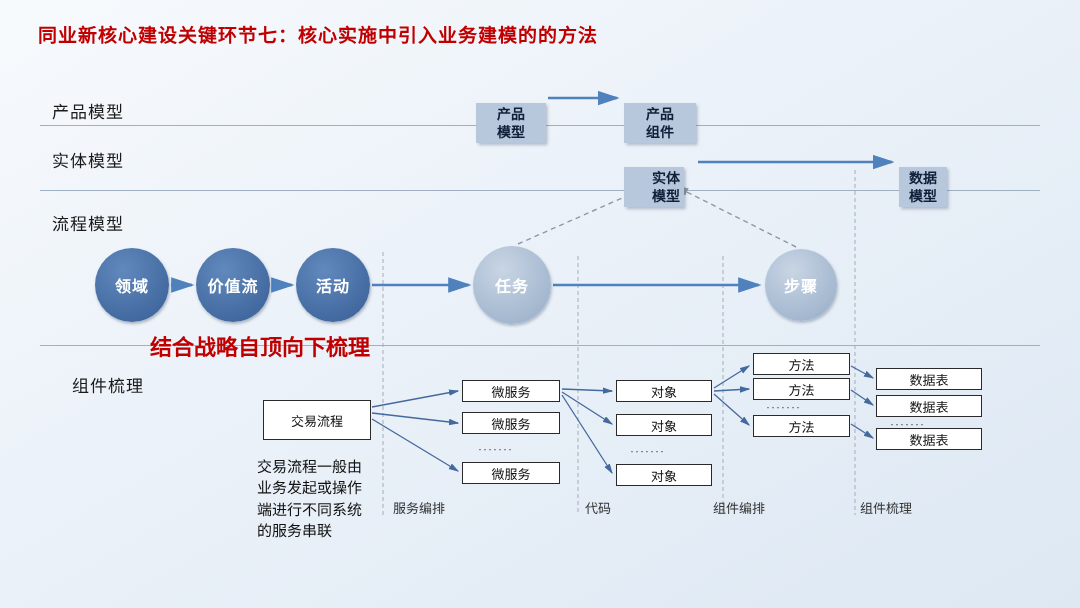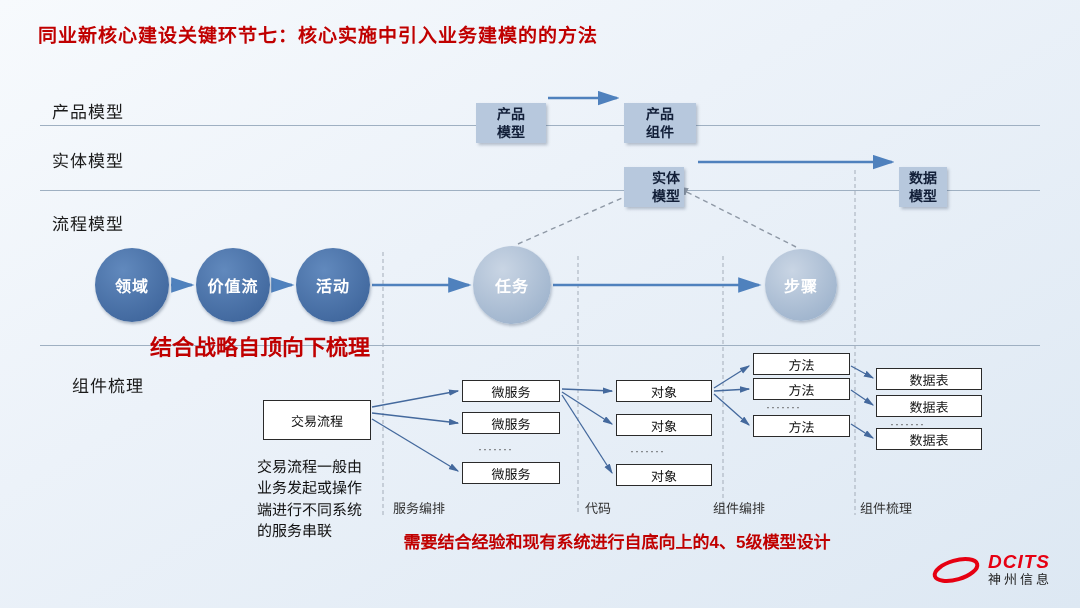"需要结合经验和现有系统进行自底向上的4、5级模型设计" div.note-bottom { html: <div>需要结合经验和现有系统进行自底向上的4、5级模型设计</div> -> none }
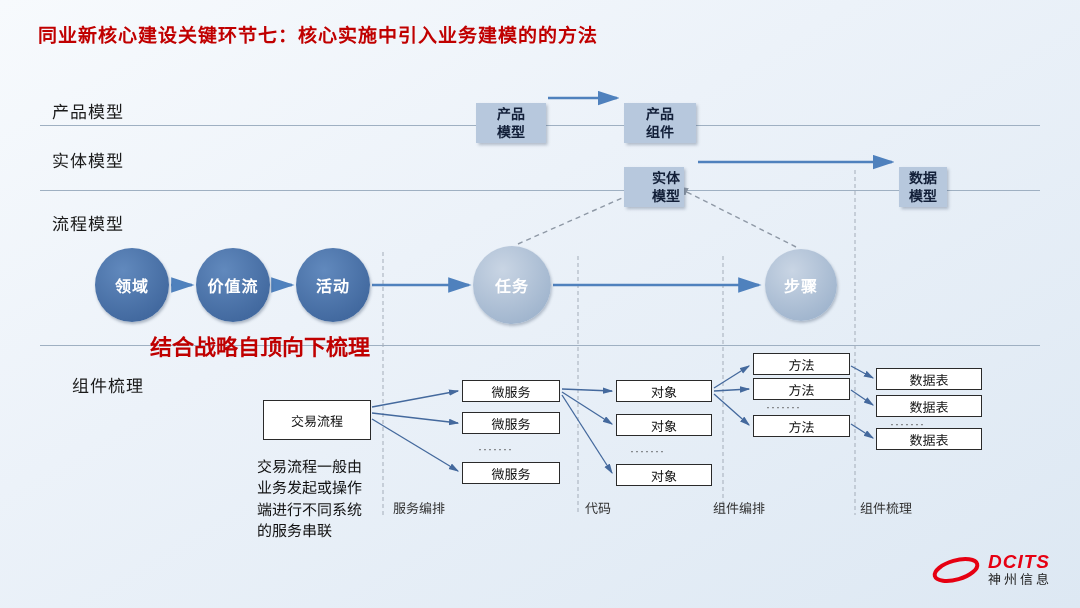"DCITS" div.logo { html: <div> <svg> <ellipse></ellipse> </svg> <div> <span>DCITS</span> <span>神州信息</span> </div> </div> -> none }
